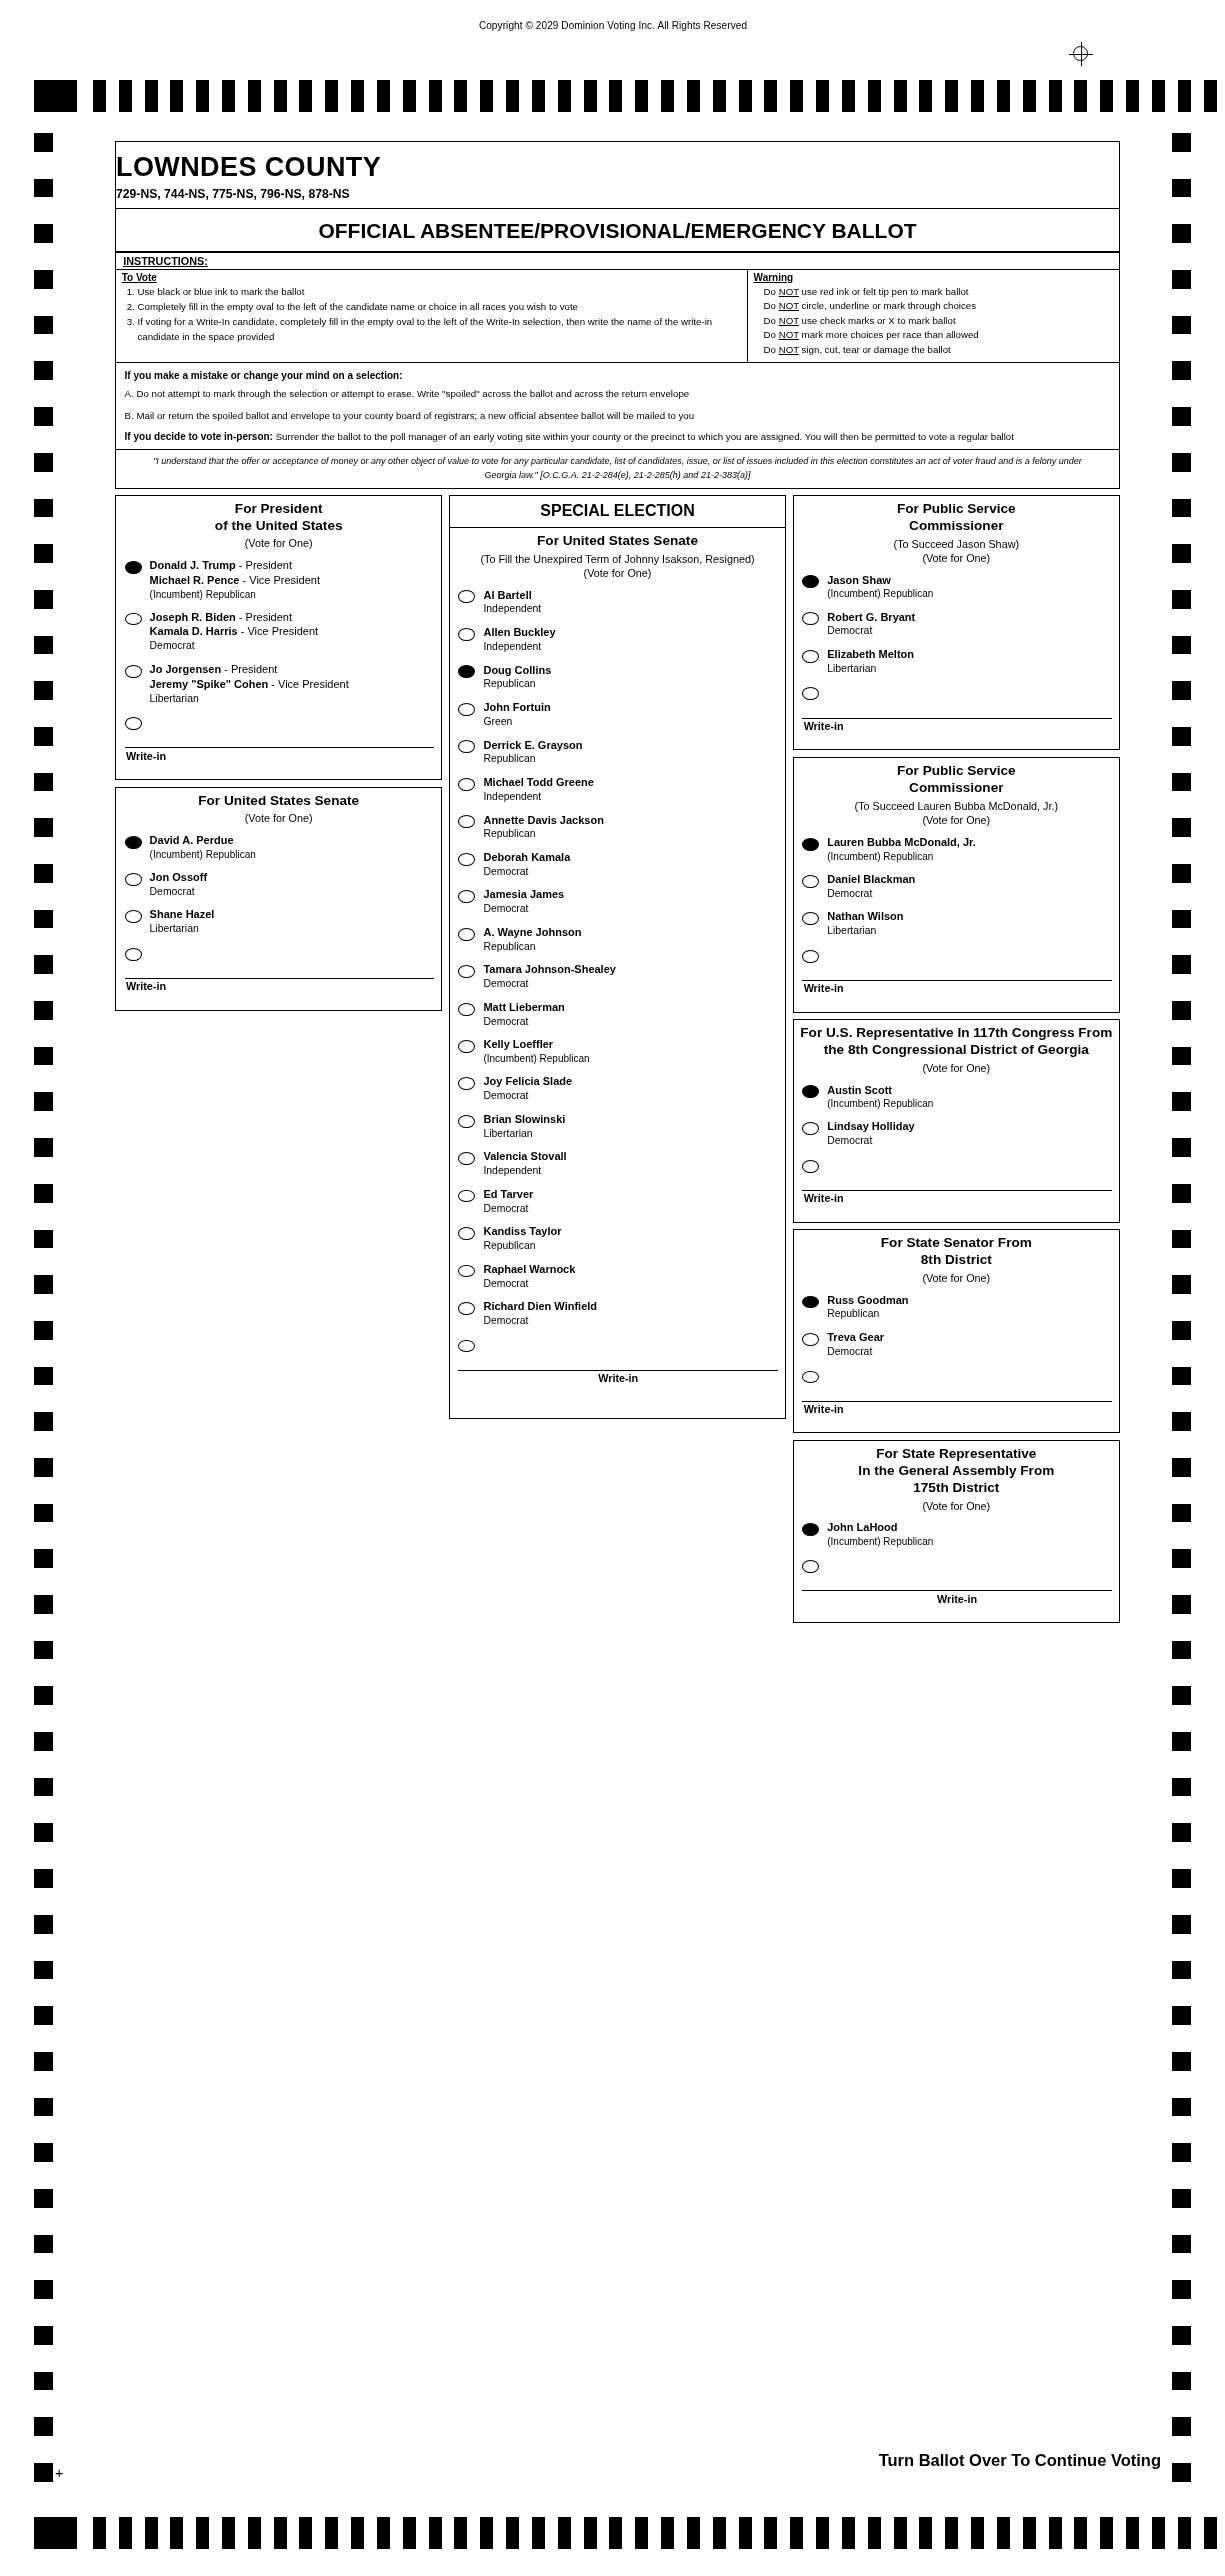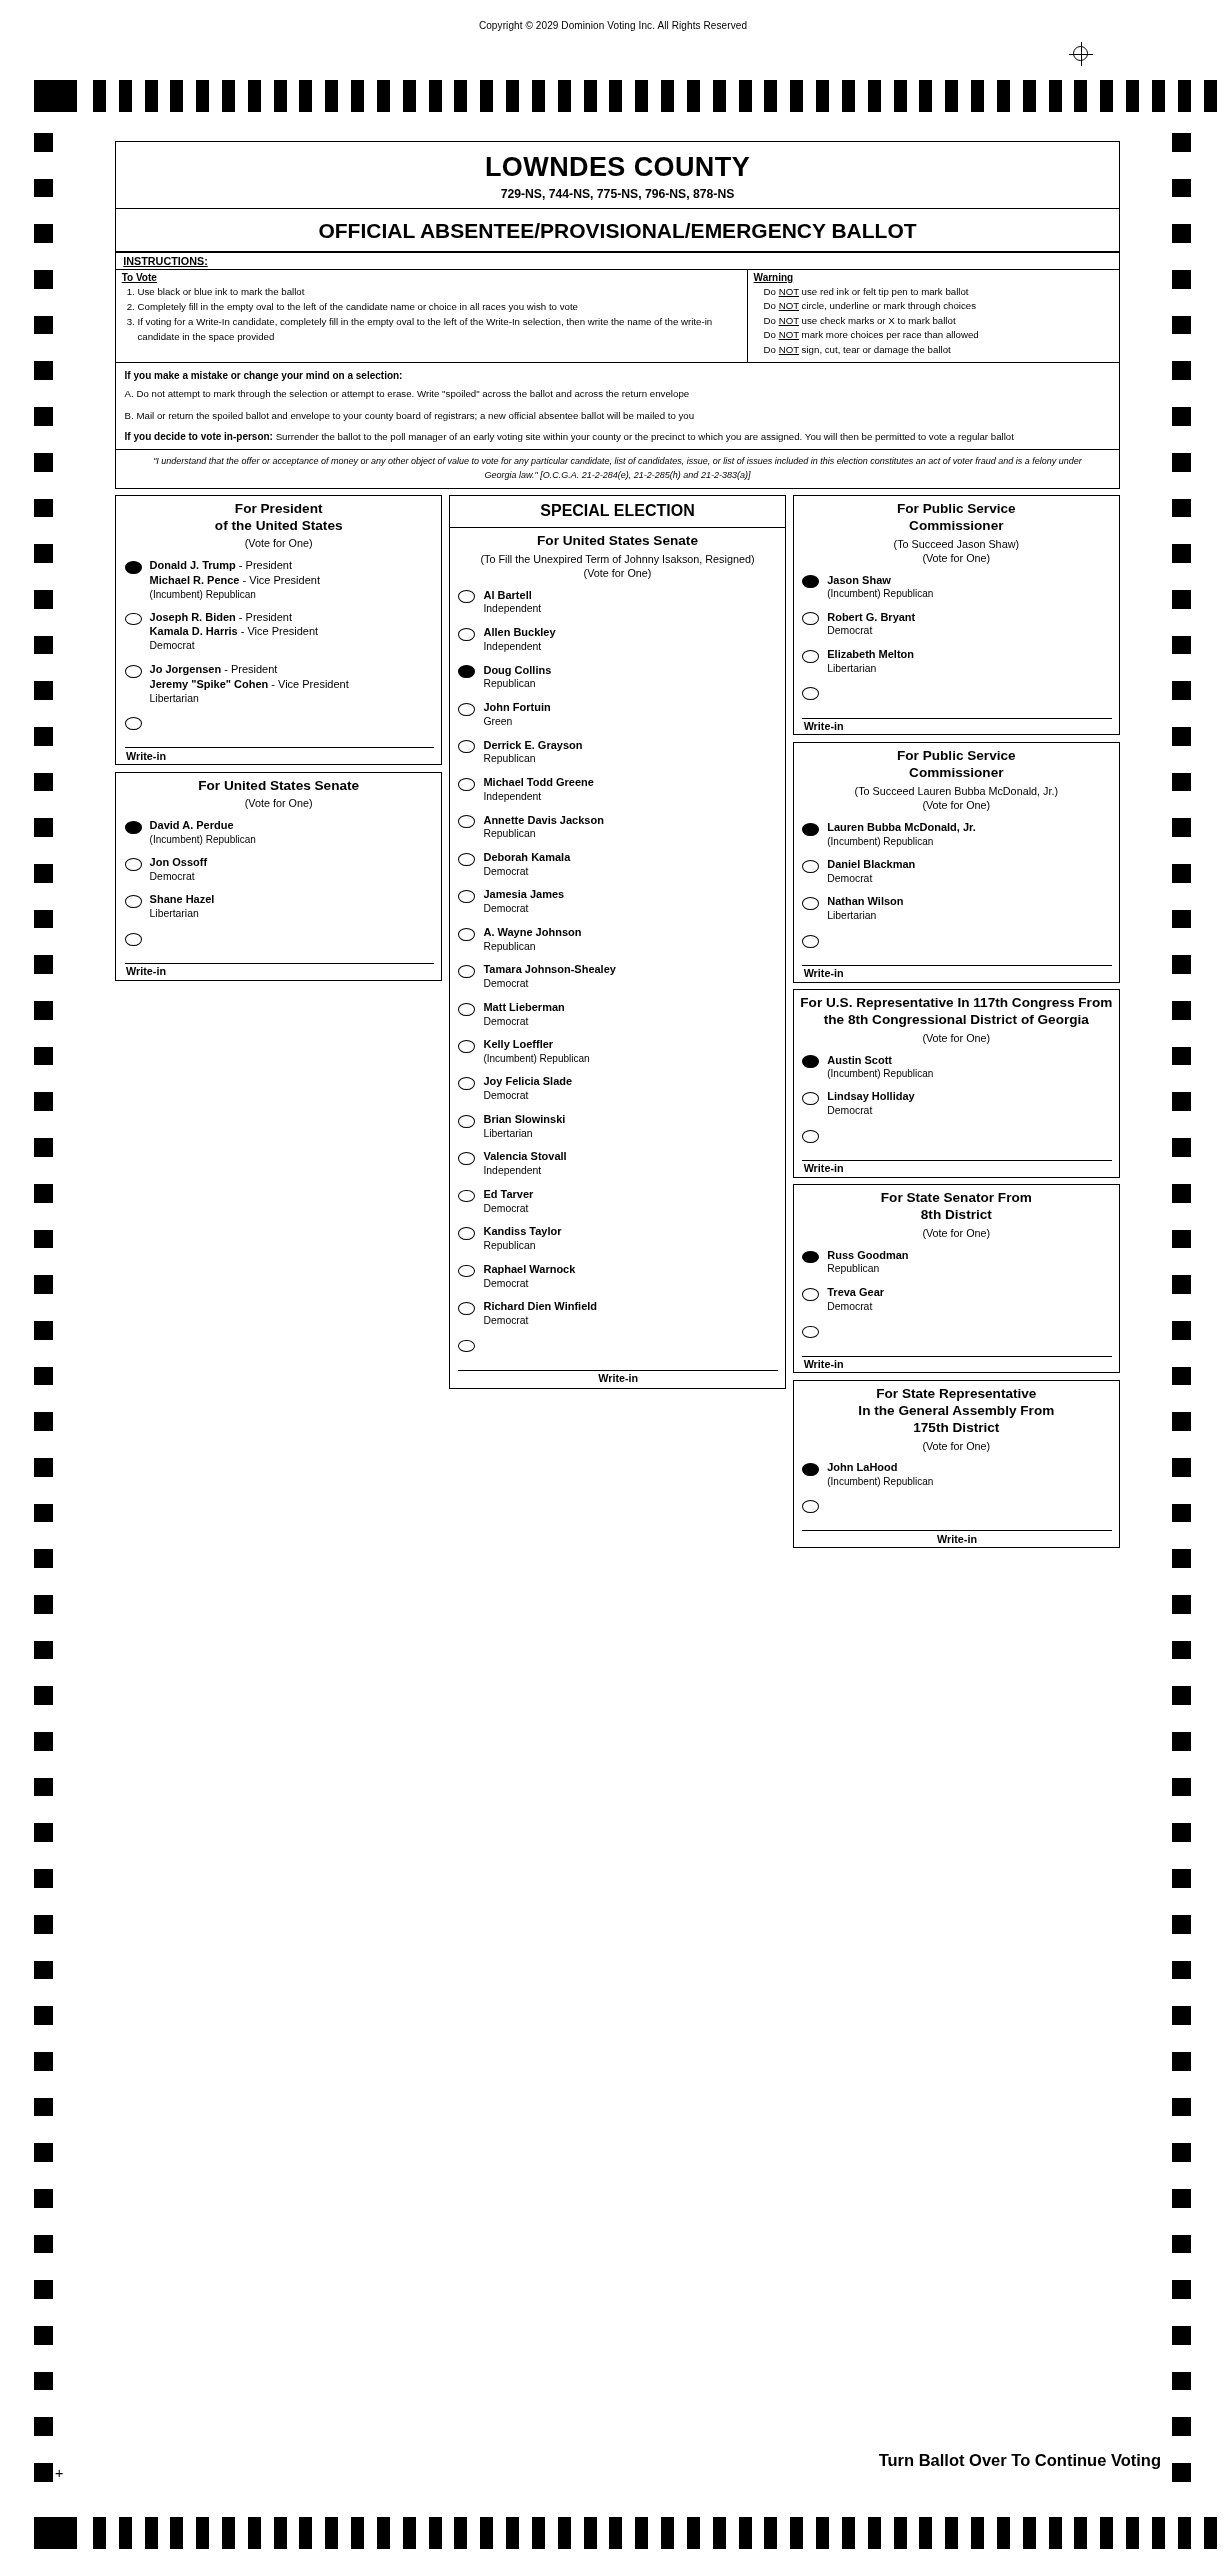"LOWNDES COUNTY" .hdr-top { text-align: center -> left }
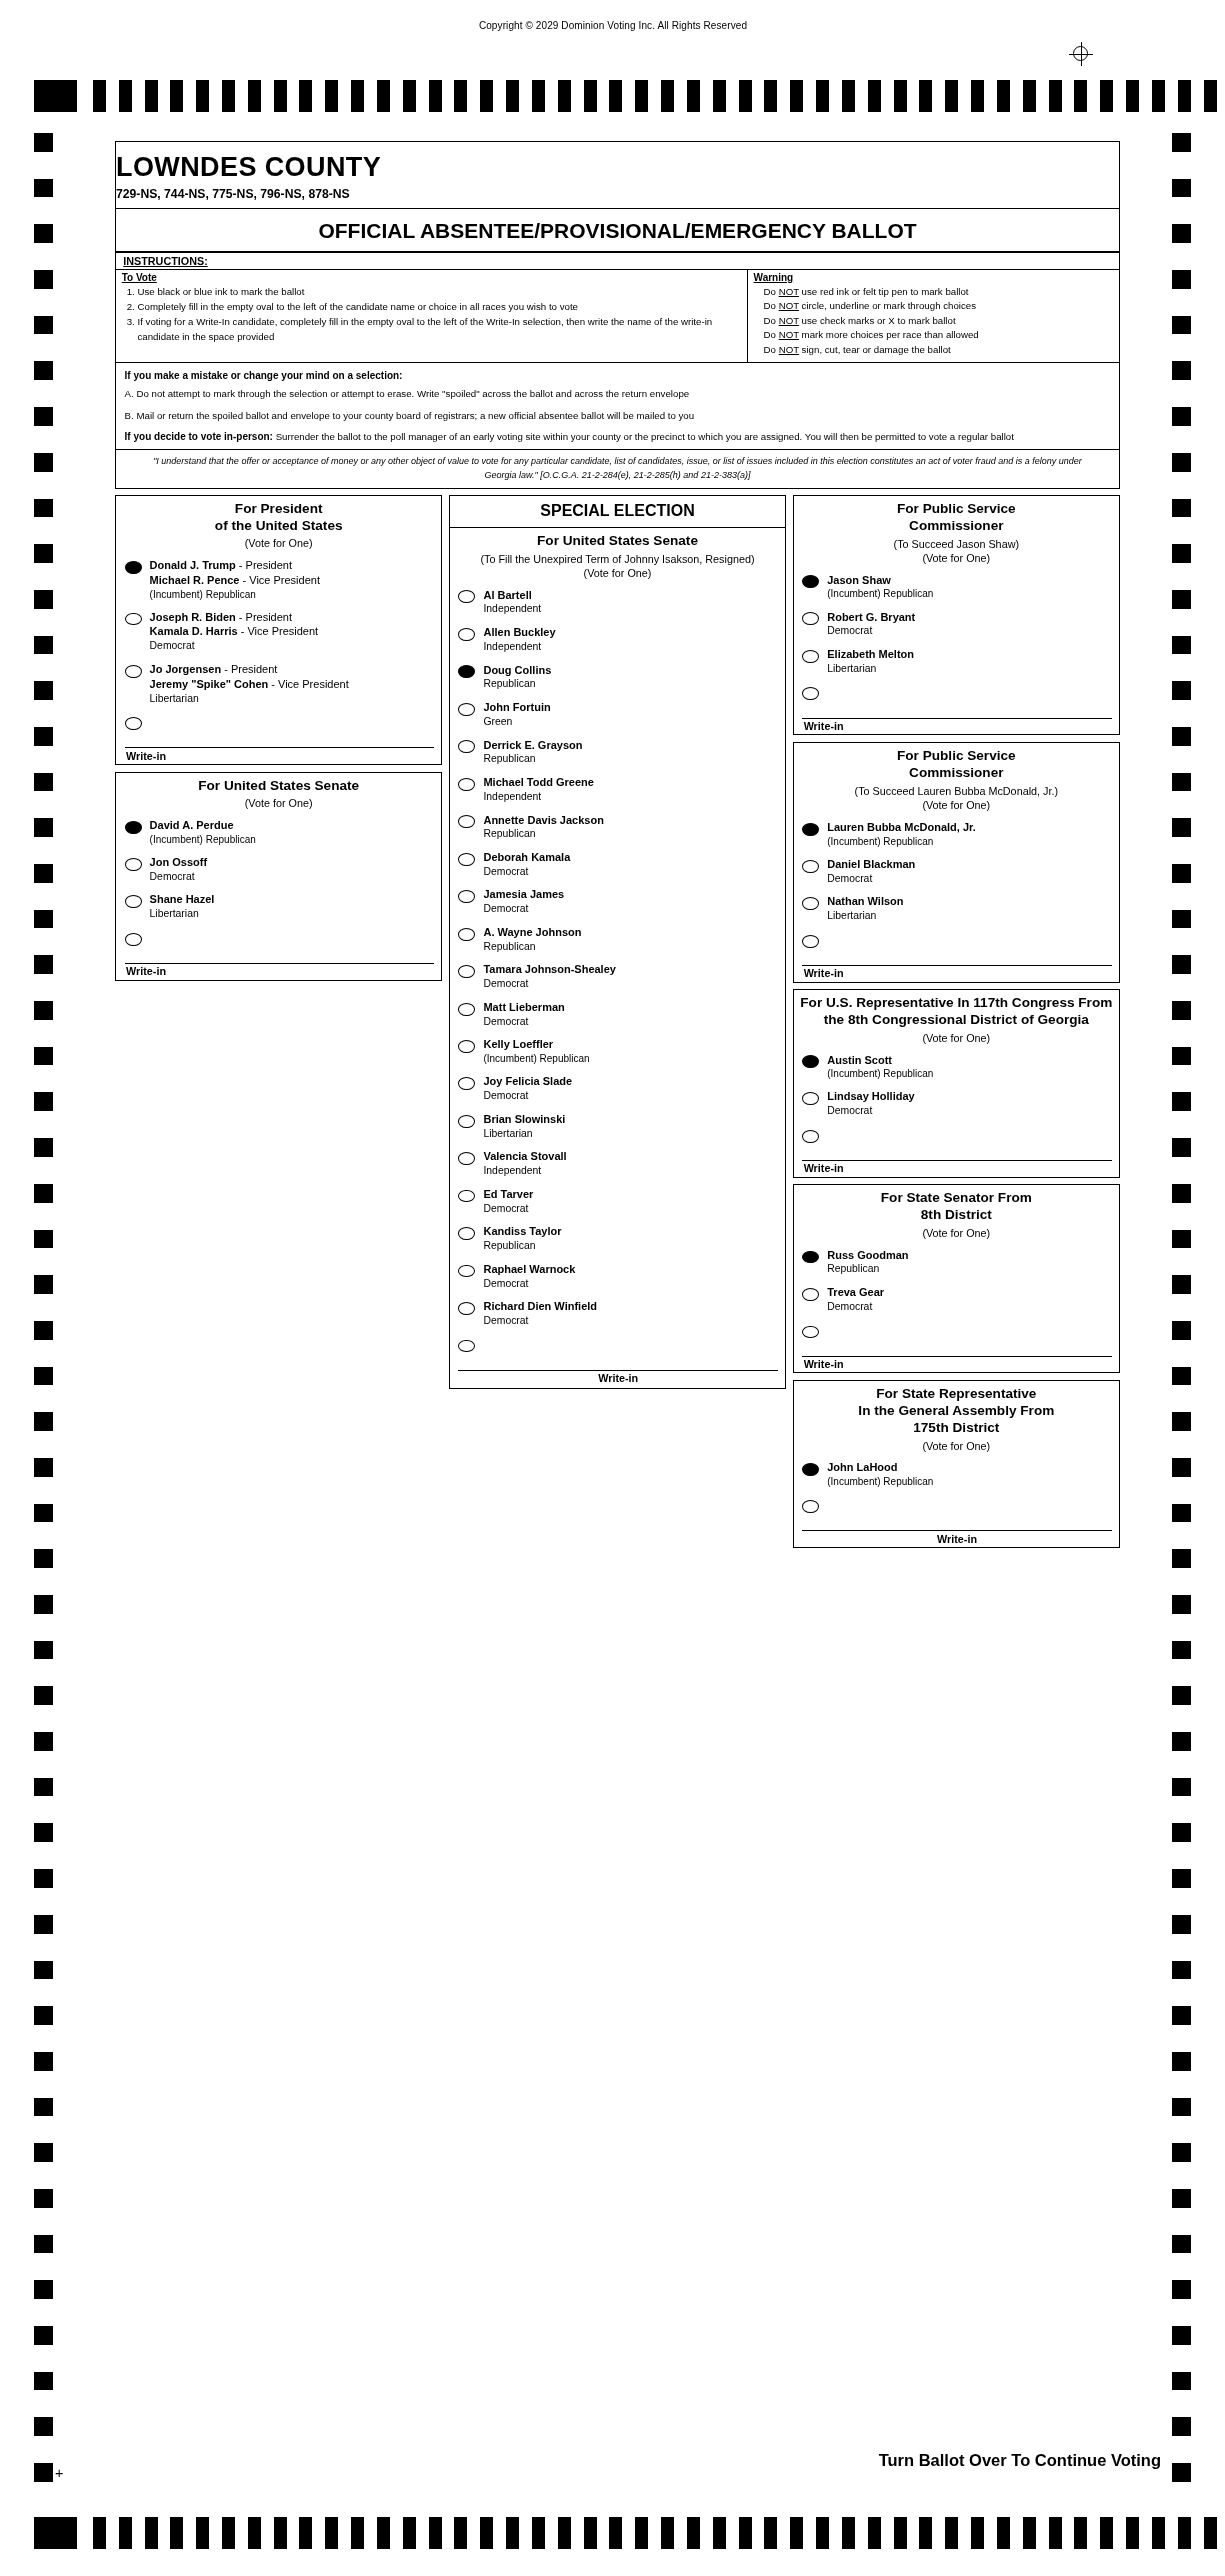"For President" .contest { padding-bottom: 1px -> 16px }
